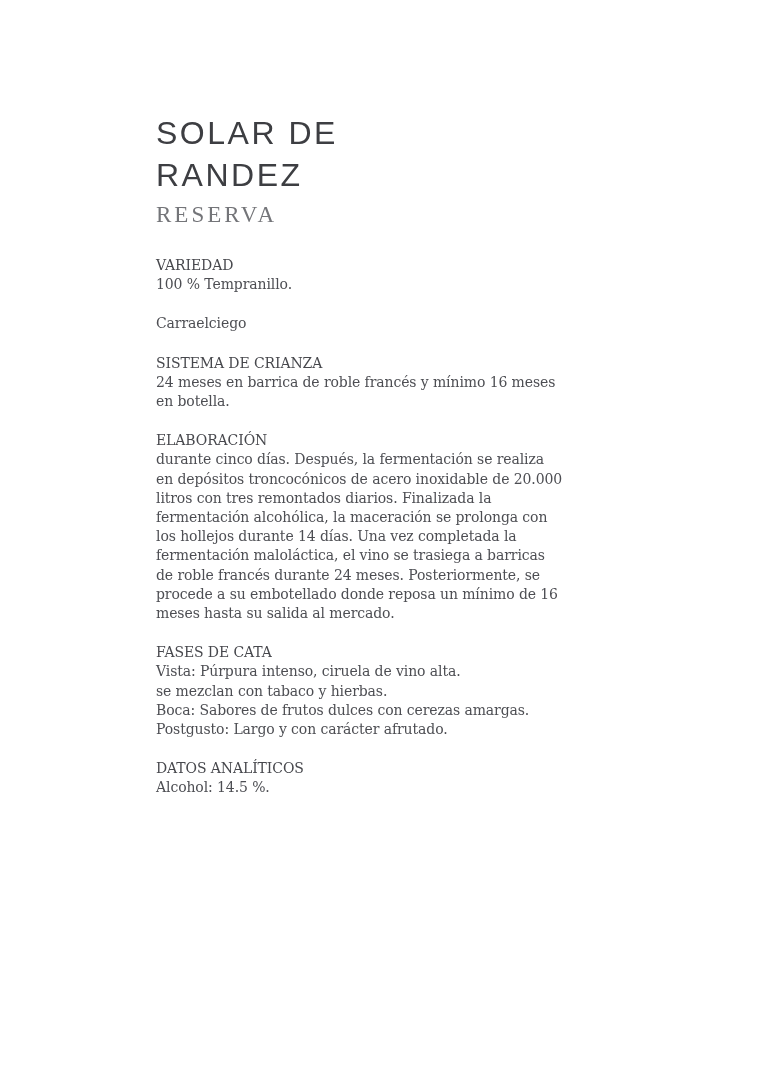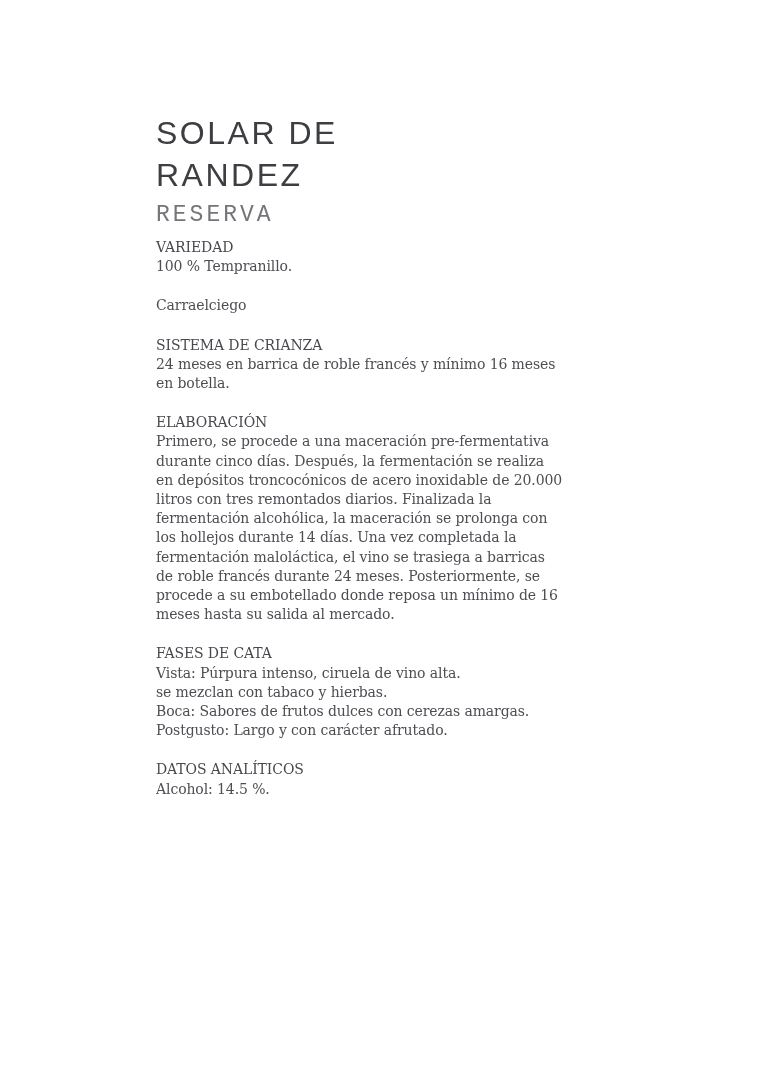"RESERVA" .subtitle { font-family: Liberation Mono, monospace -> Liberation Serif, serif }
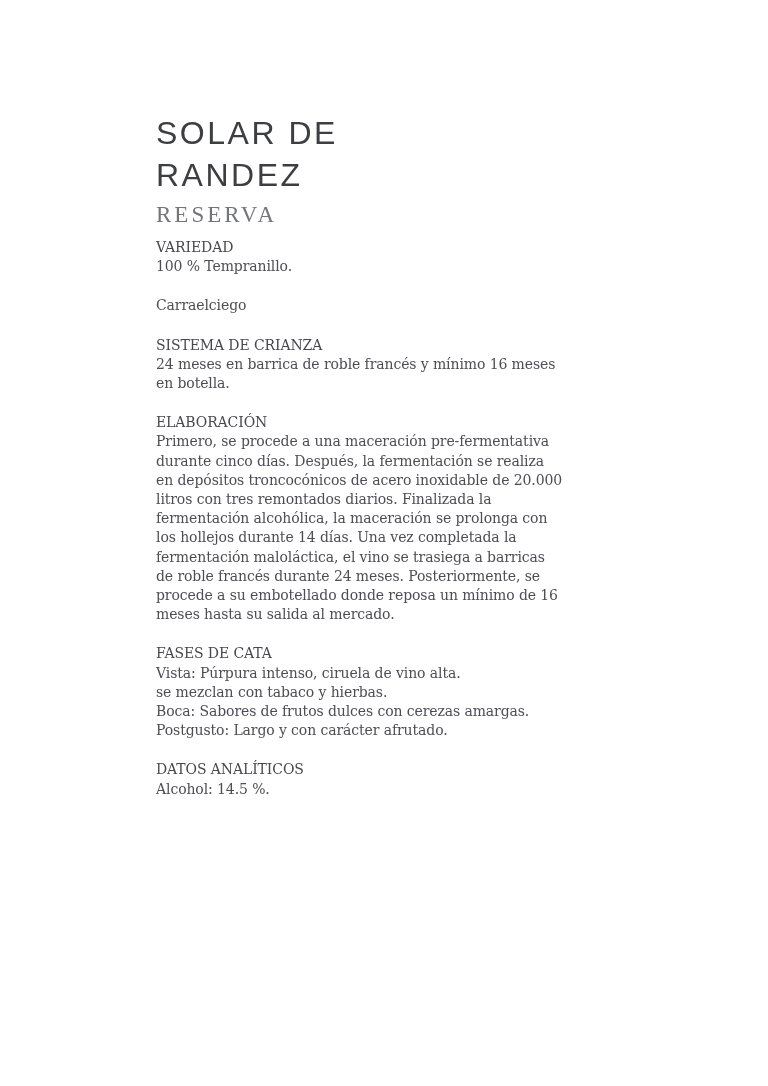"VARIEDAD" .sections { margin-top: 9px -> 27px }
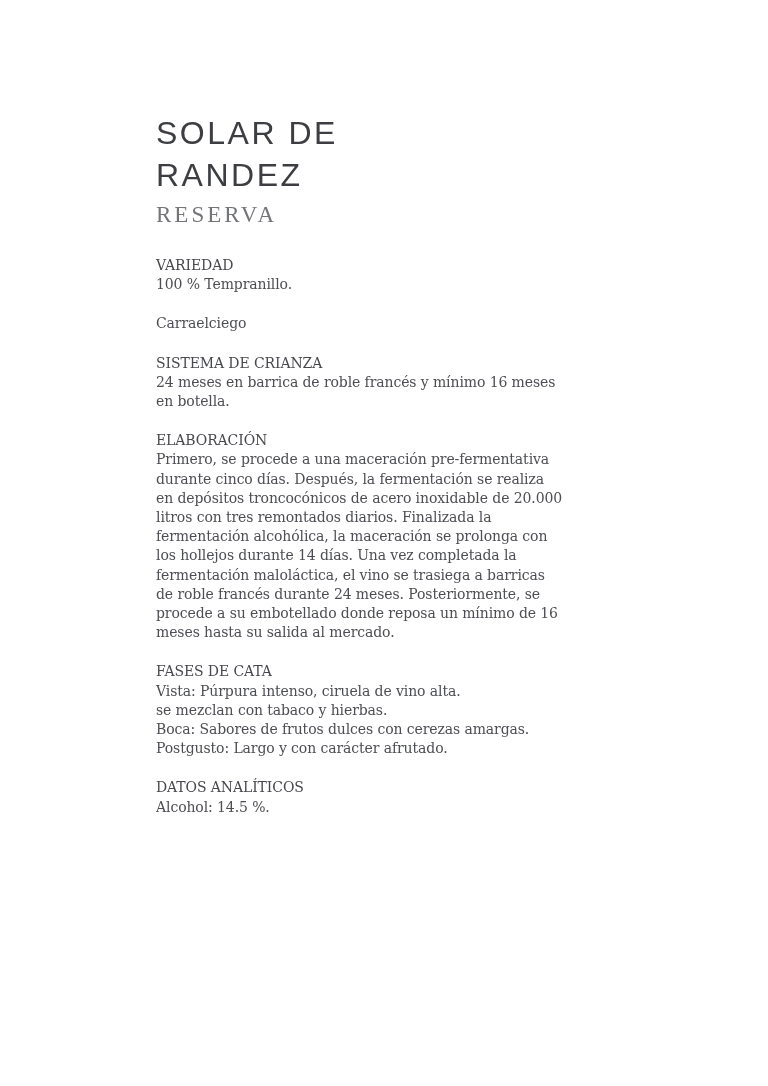"Primero, se procede a una" div.line { html: <div>Primero, se procede a una maceración pre-fermentativa</div> -> none }
